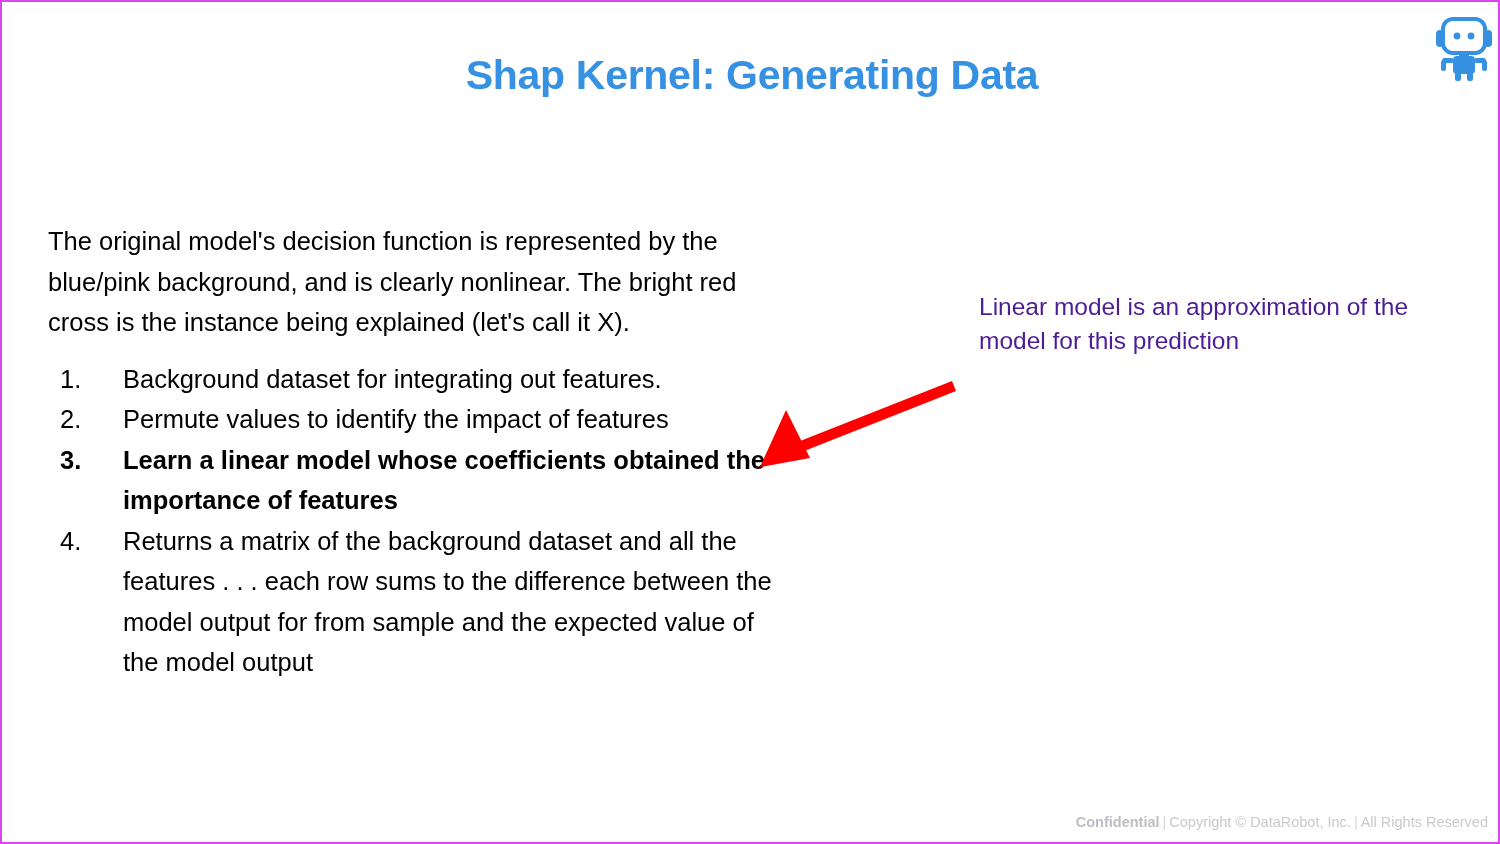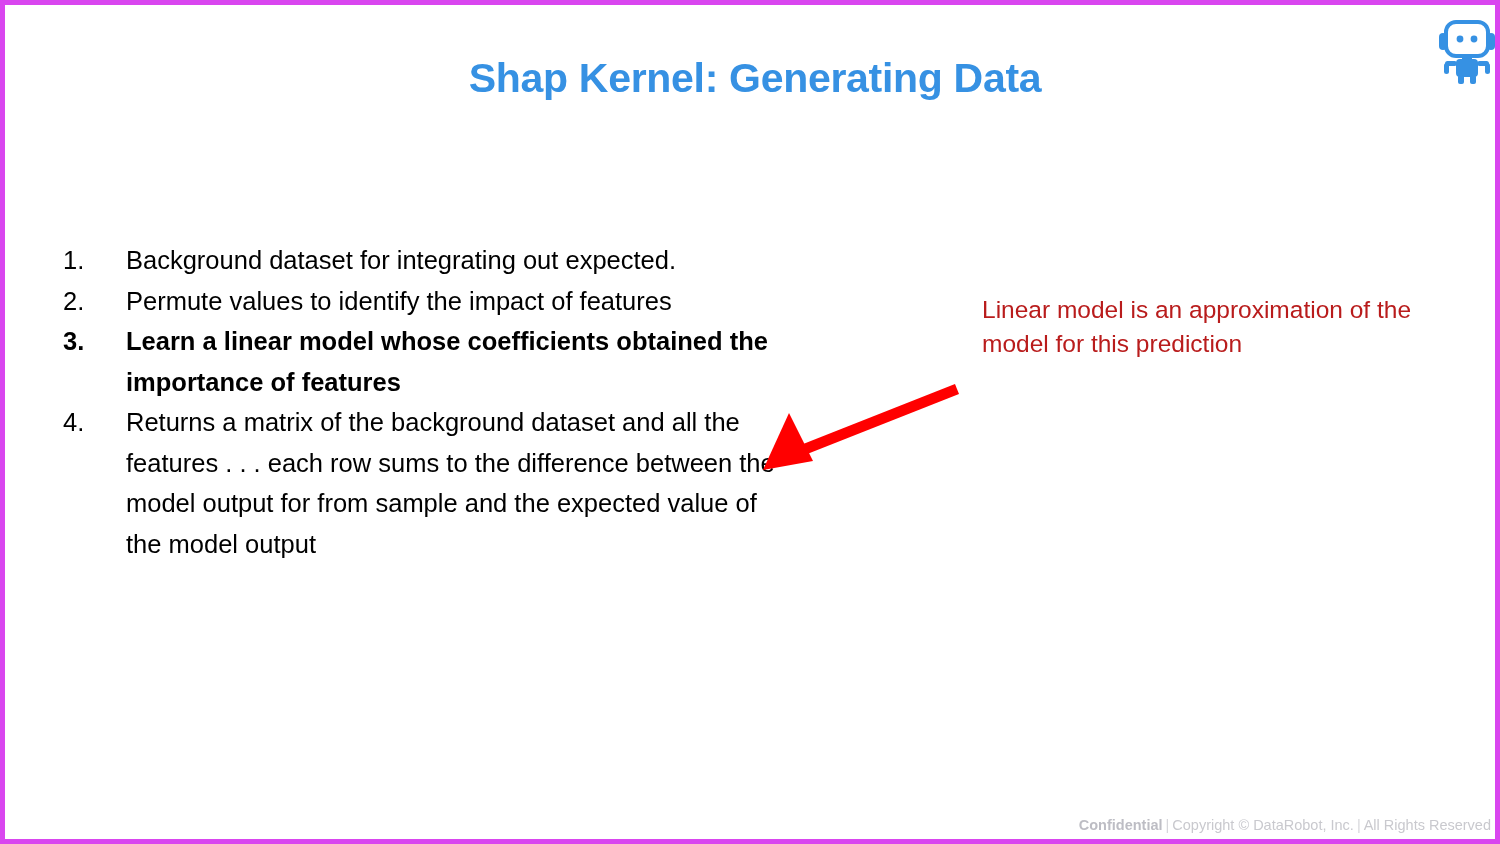"Shap Kernel: Generating Data" #slide { border: 5px solid #d946ef -> 2px solid #d946ef }
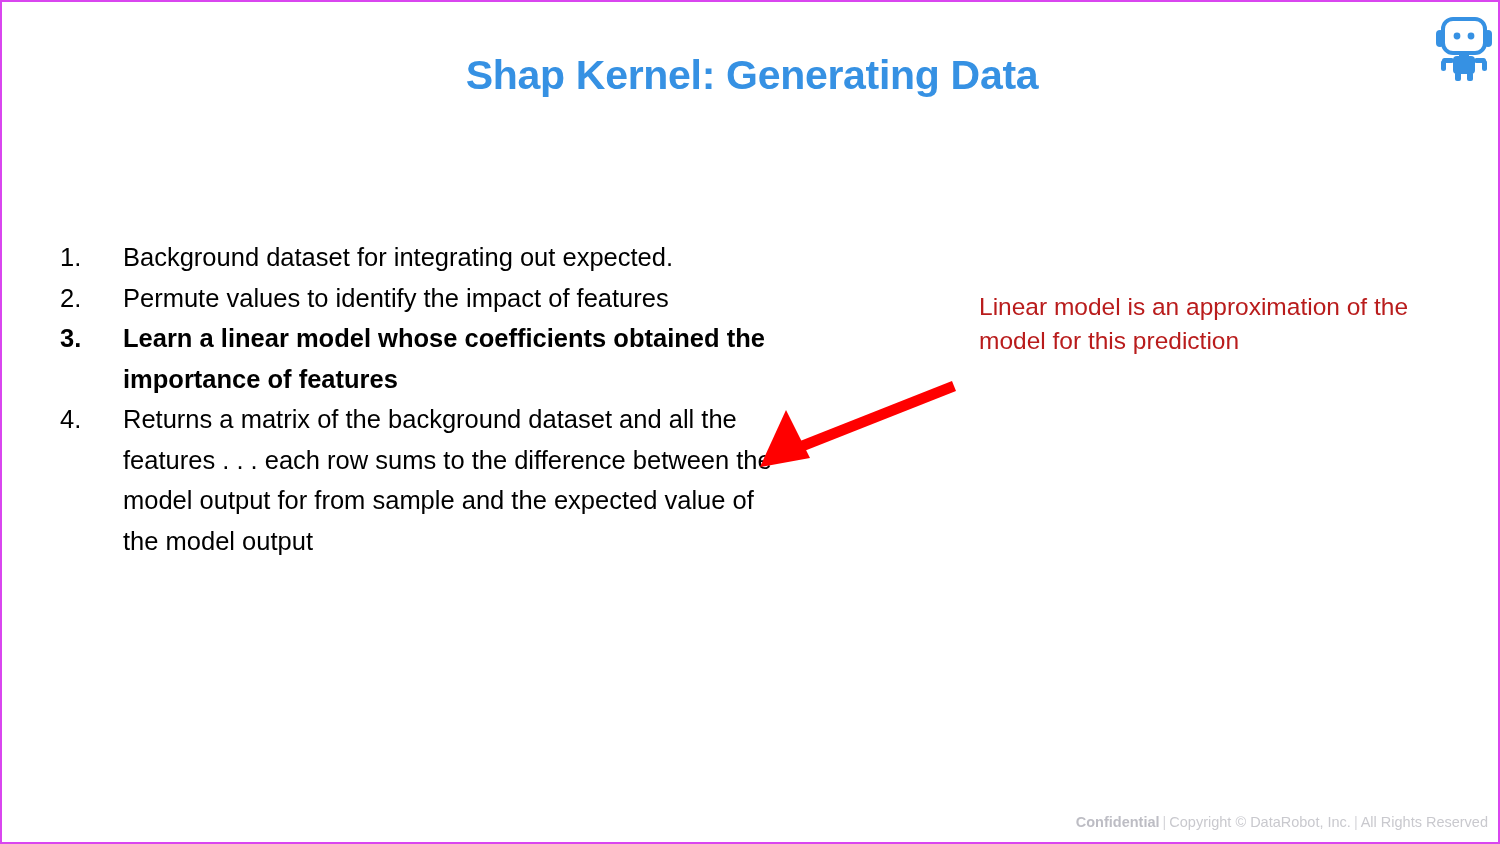"The original model's decision function" p { html: none -> <p>The original model's decision function is represented by the blue/pink background, and is clearly nonlinear. The bright red cross is the instance being explained (let's call it X).</p> }
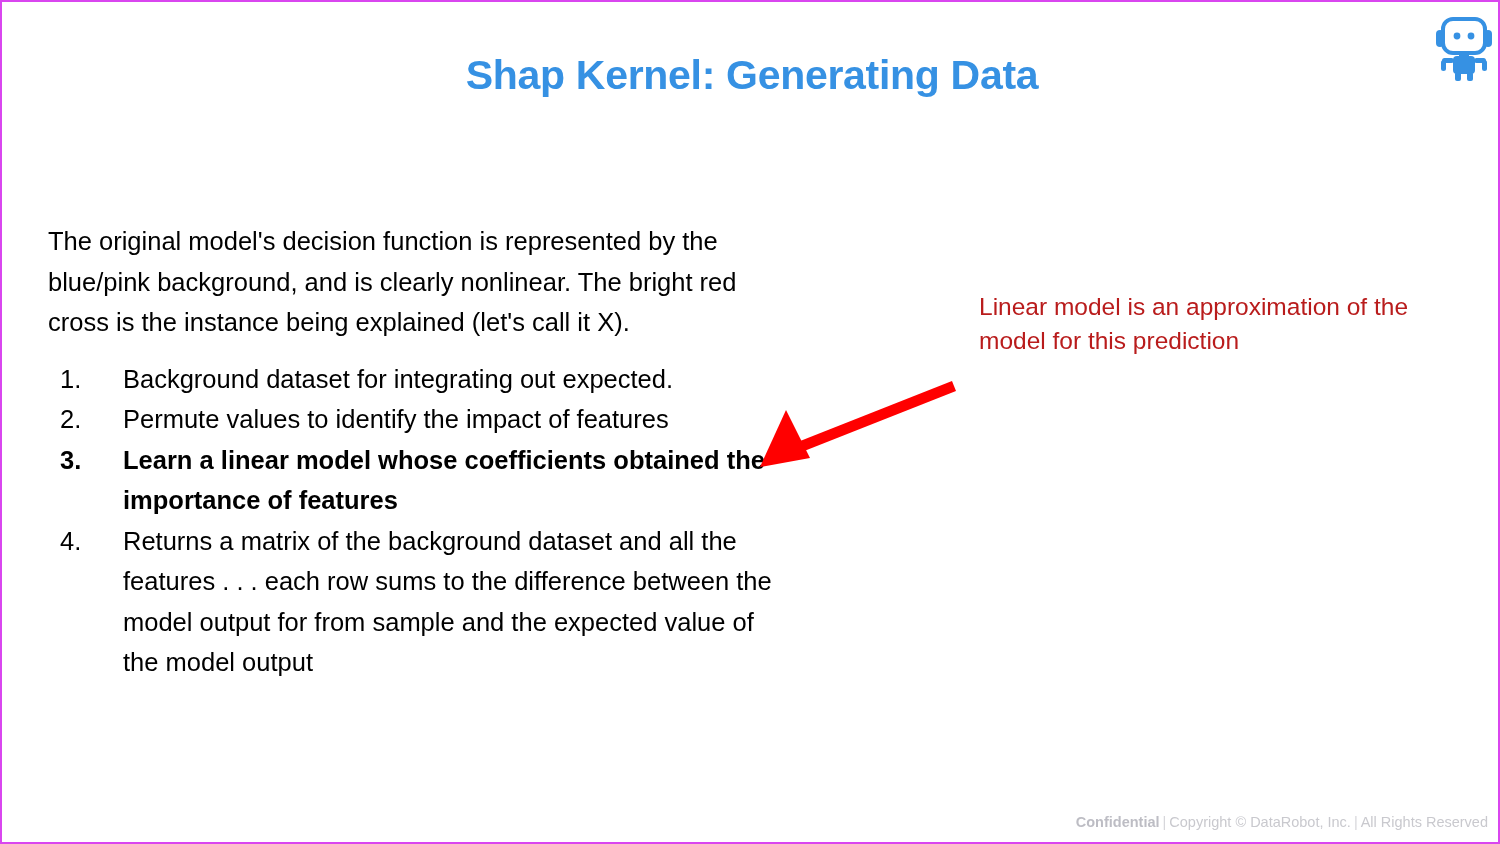"Linear model is an approximation" #right-col .note { color: #b91c1c -> #4c1d95 }
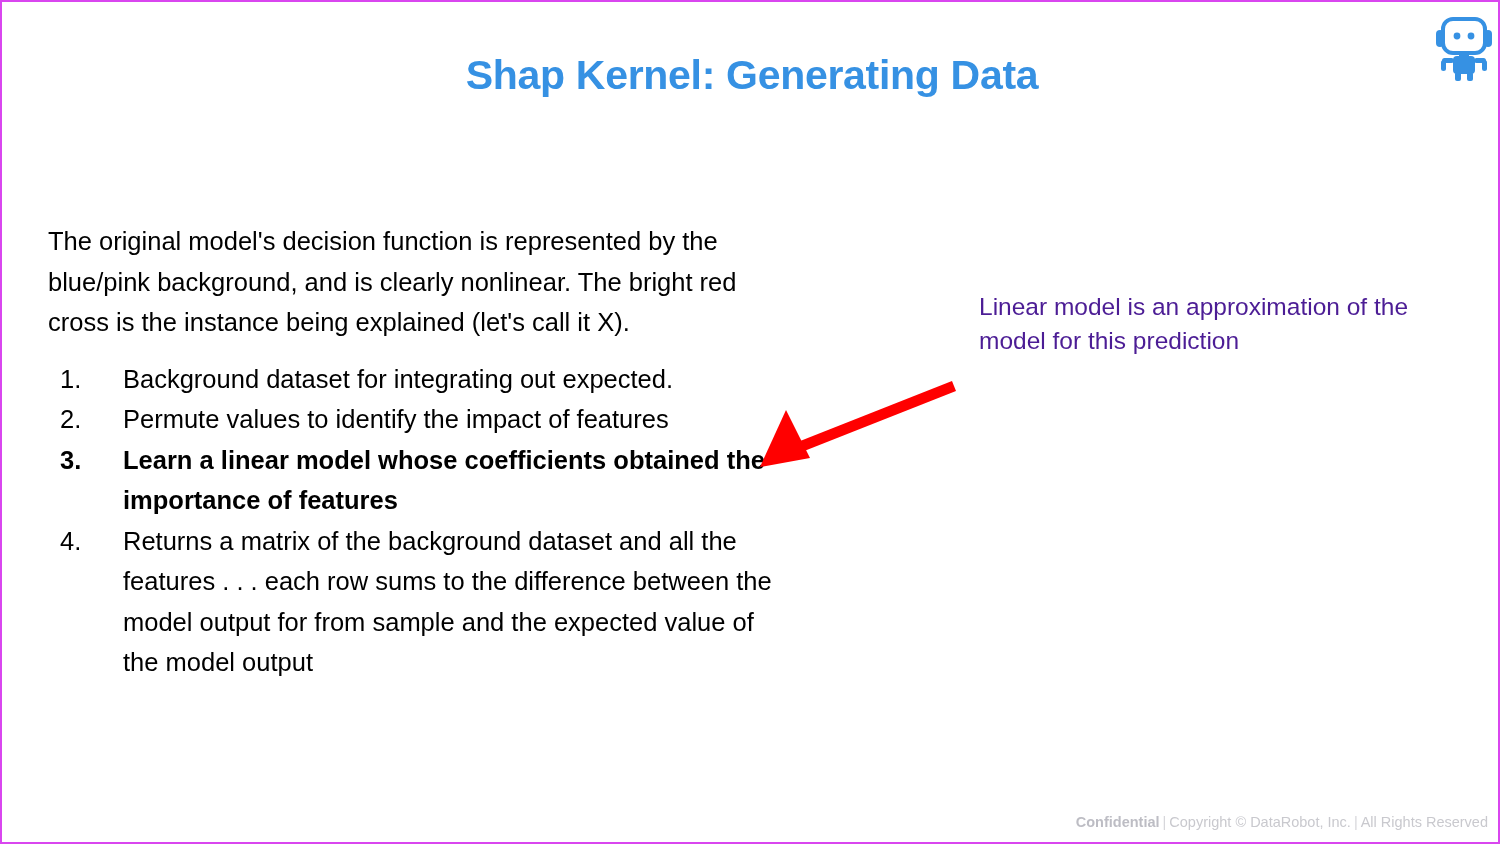"Background dataset for integrating out" span.txt { text: expected -> features }
